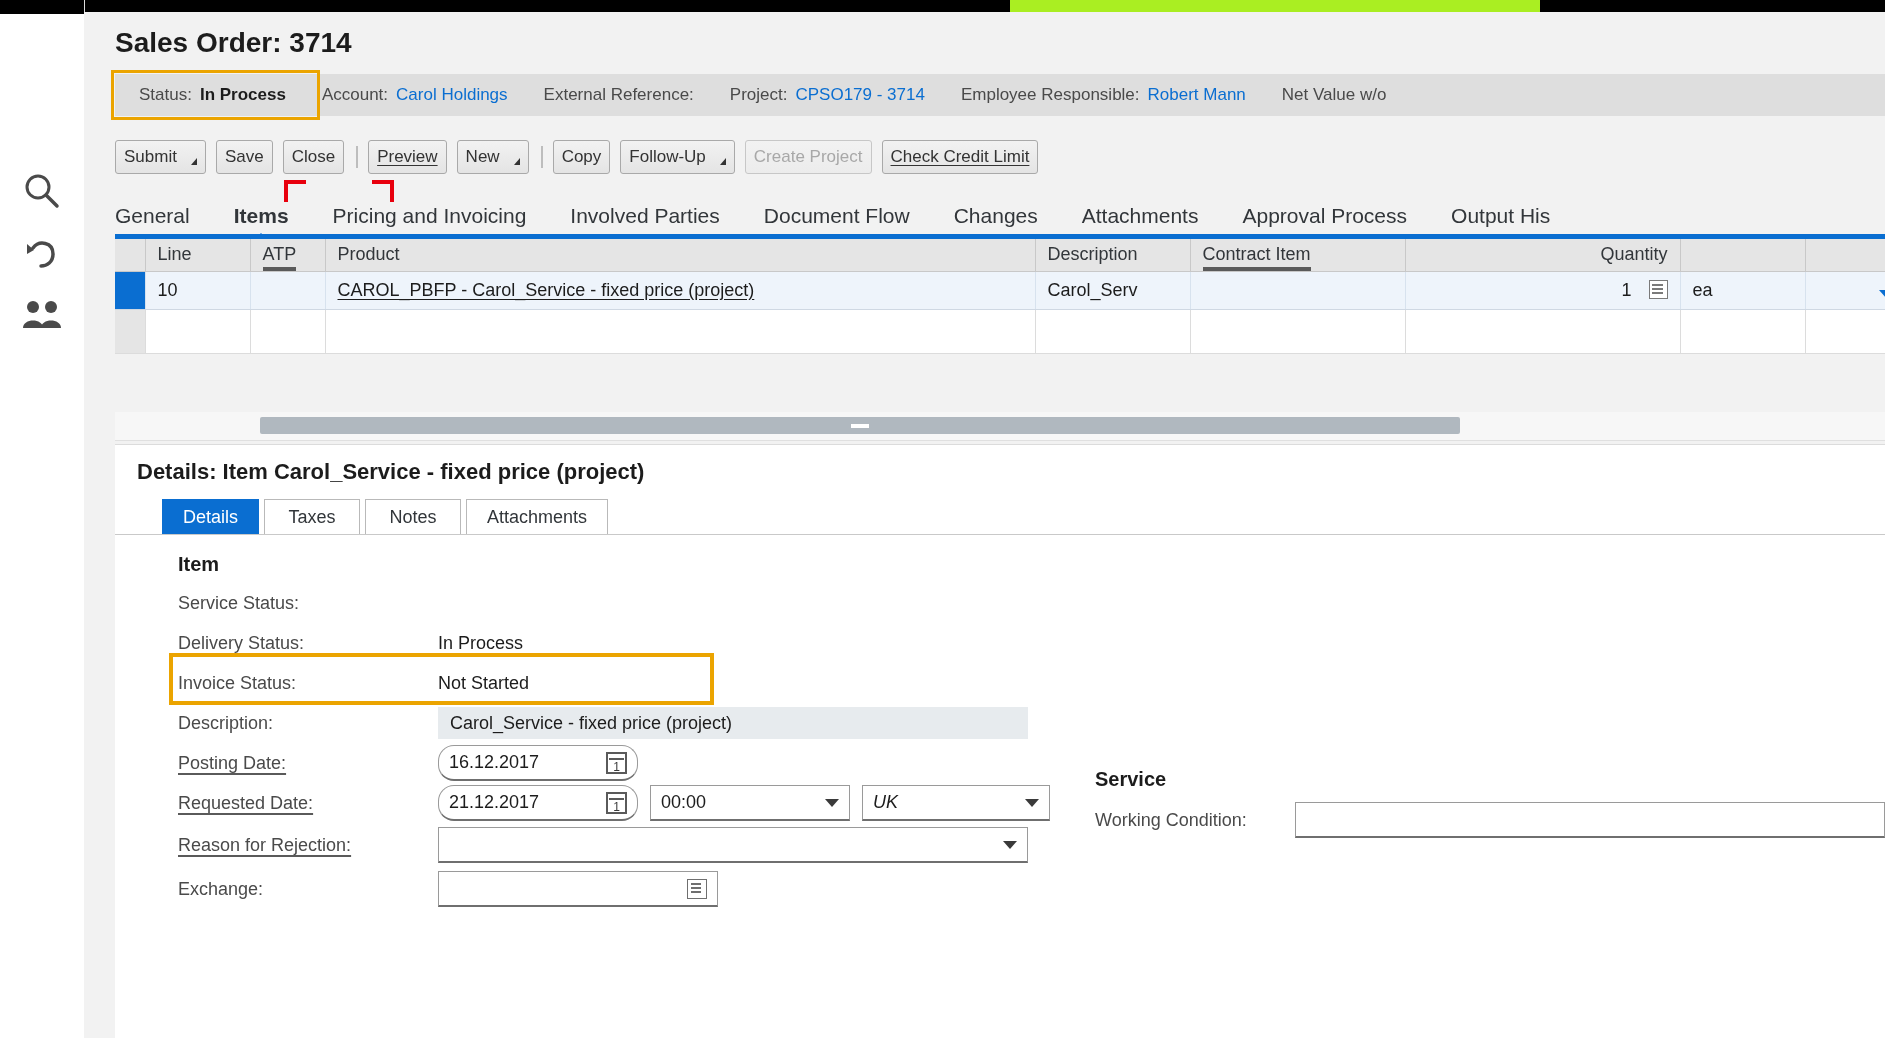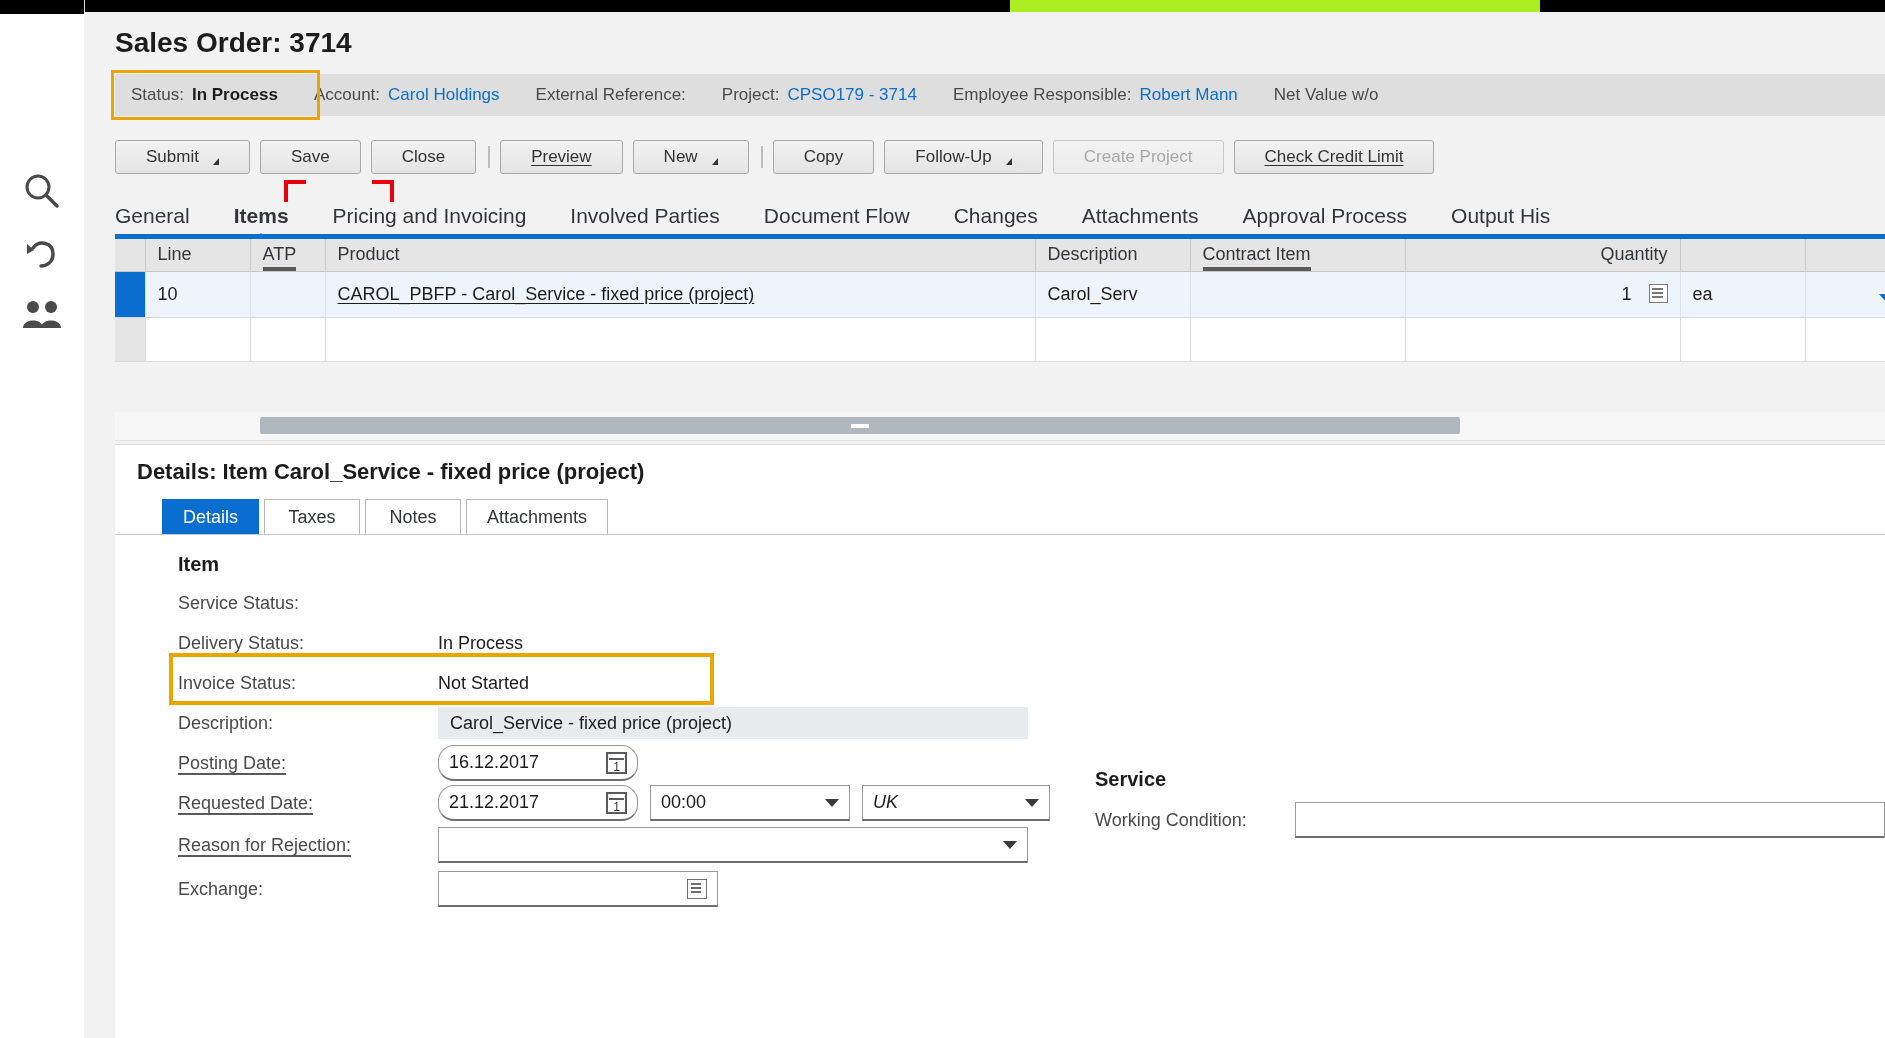"Status:" .hdr-field:first-child { margin-left: 16px -> 24px }
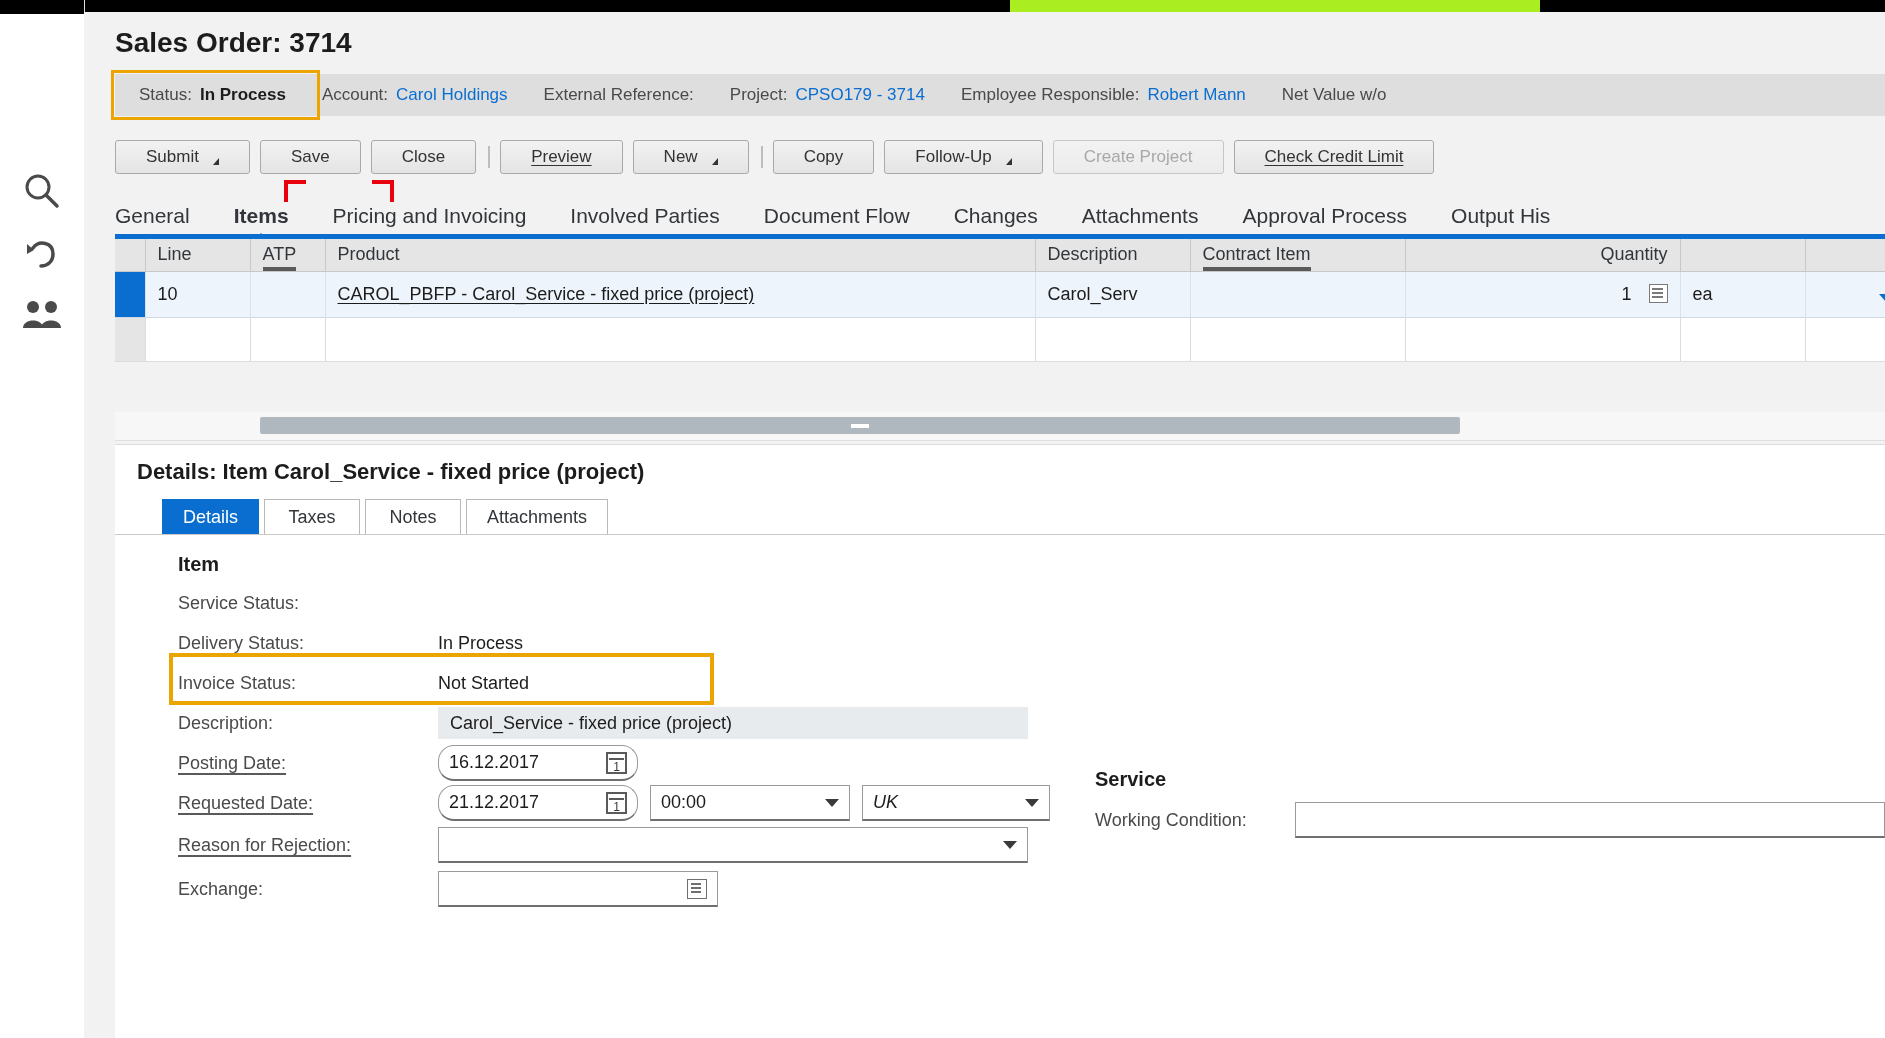"Submit" .btn { padding: 0 30px -> 0 8px }
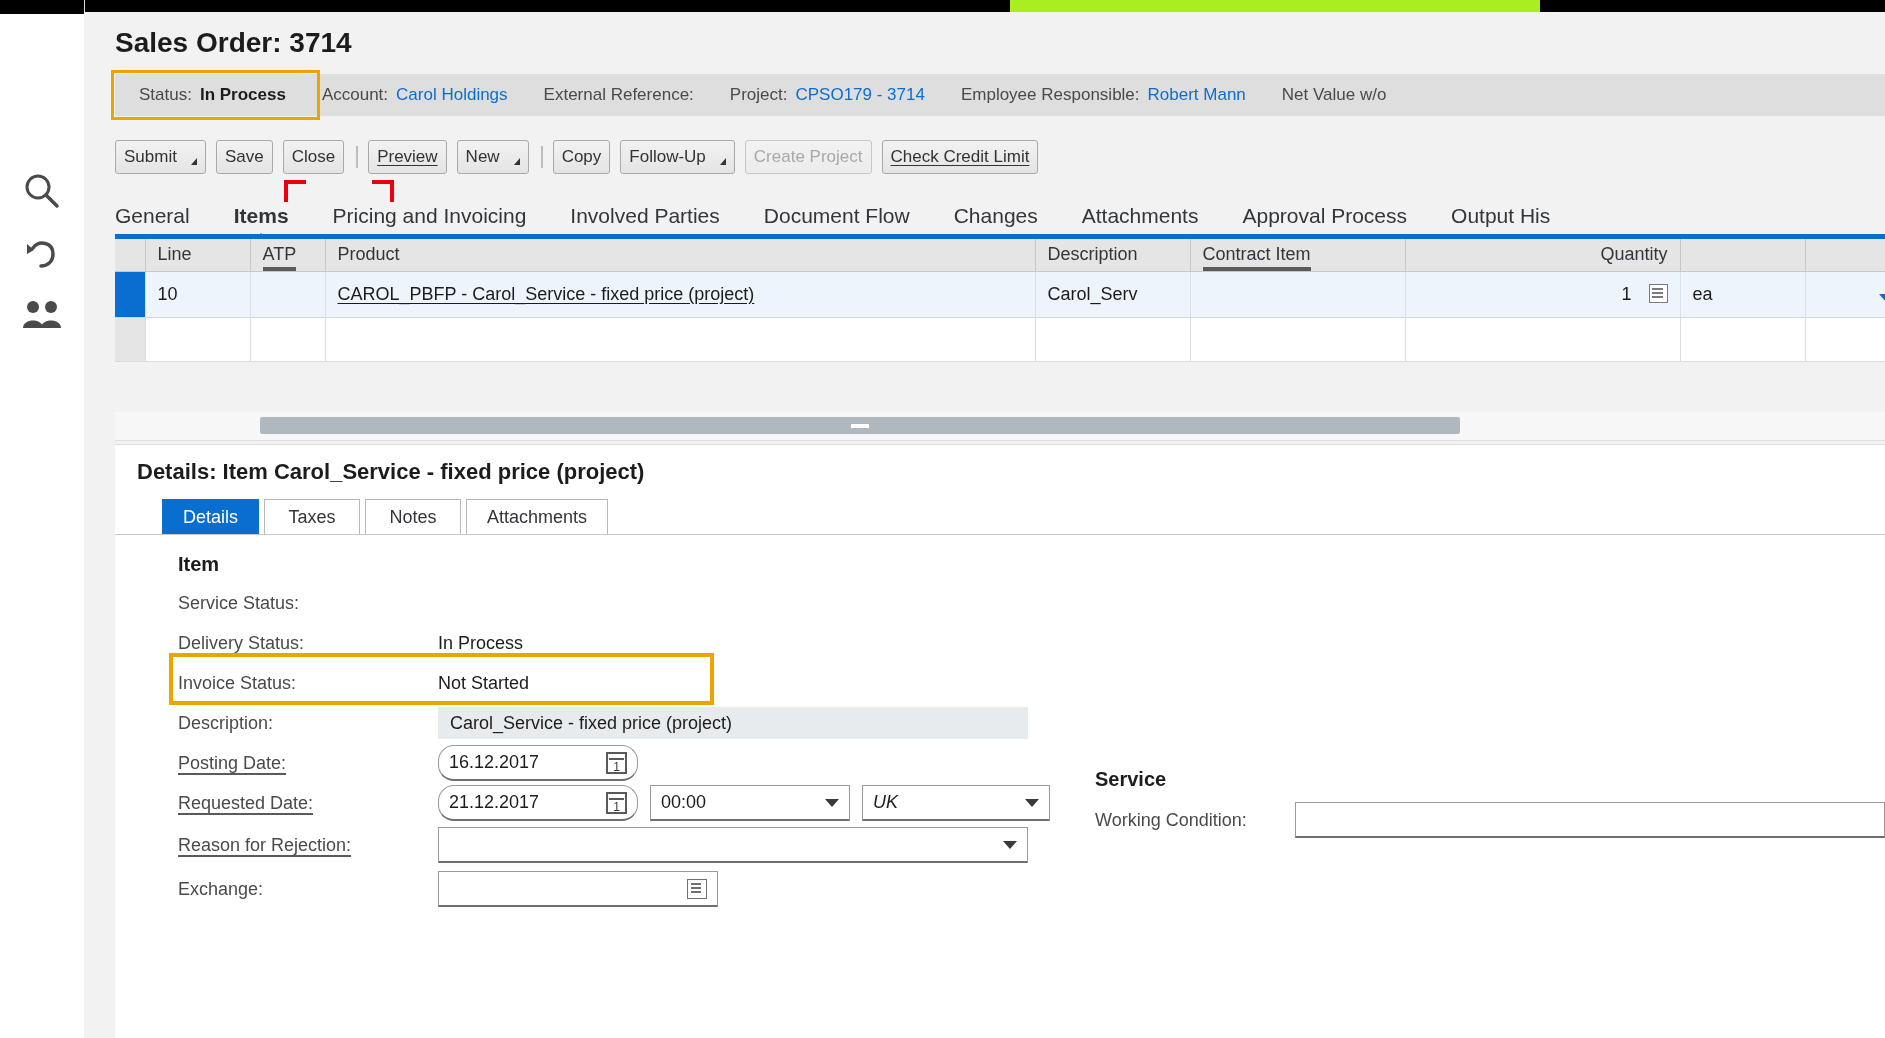"10" table.items td { height: 46px -> 38px }
